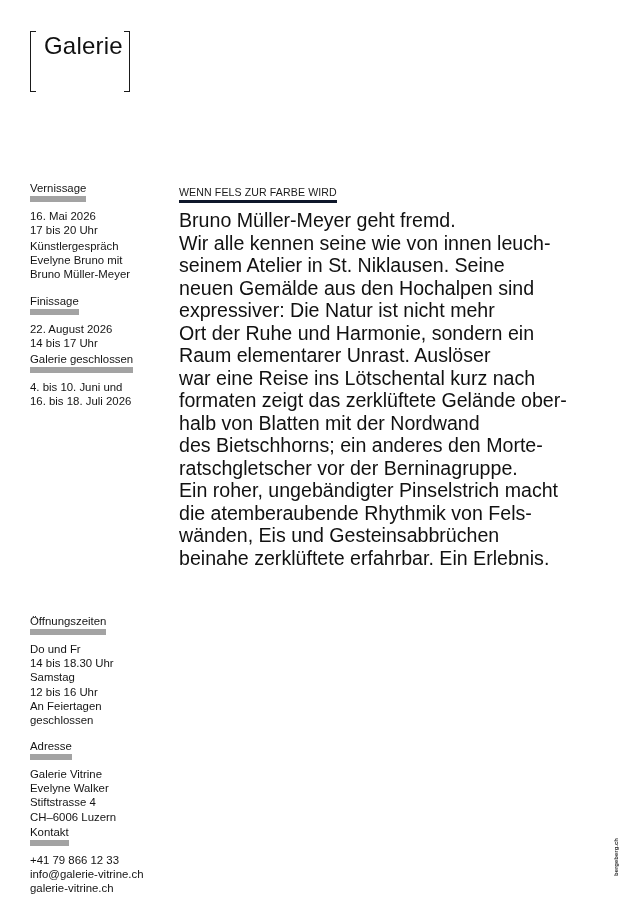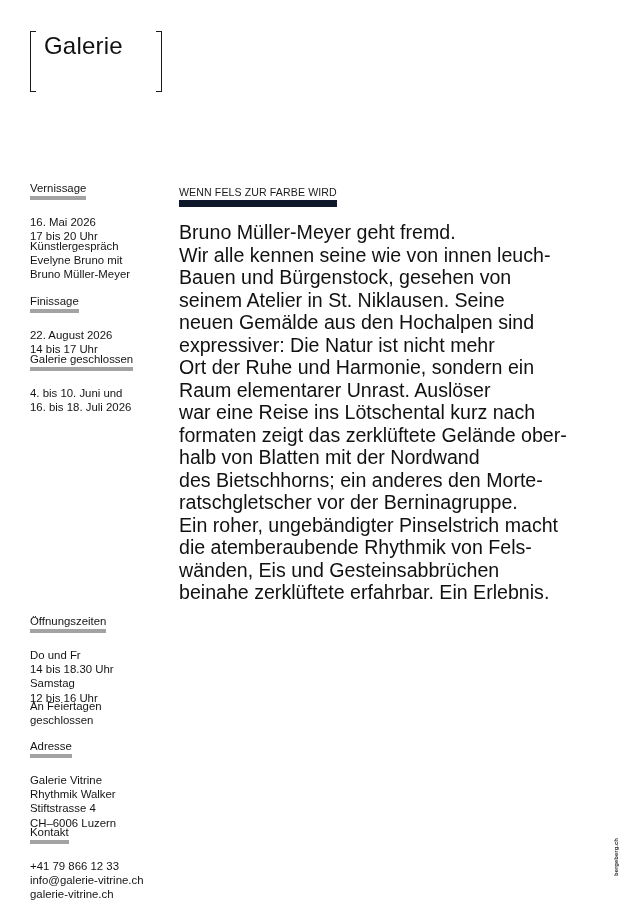"Galerie" .logo { width: 132px -> 100px }
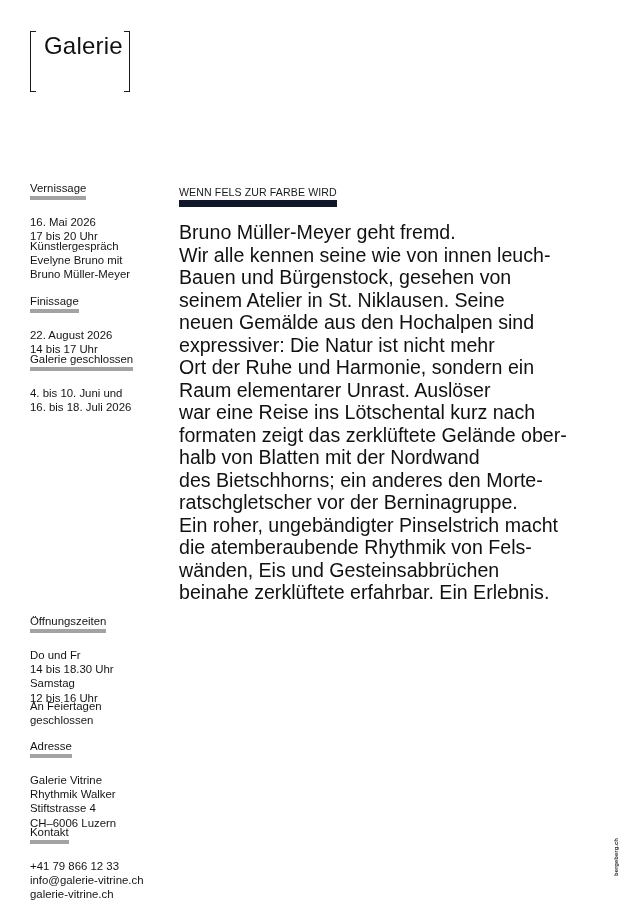"Vernissage" .sec .head { border-bottom: 4px solid #a3a3a3 -> 6px solid #a3a3a3; margin-bottom: 15px -> 7px }
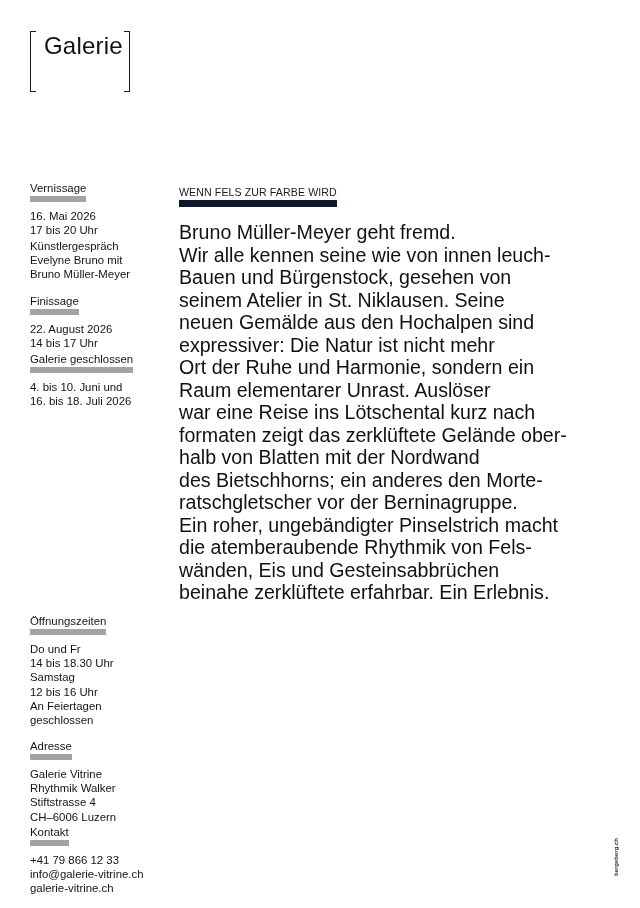"WENN FELS ZUR FARBE WIRD" .kicker { border-bottom: 7px solid #0f172a -> 3px solid #0f172a }
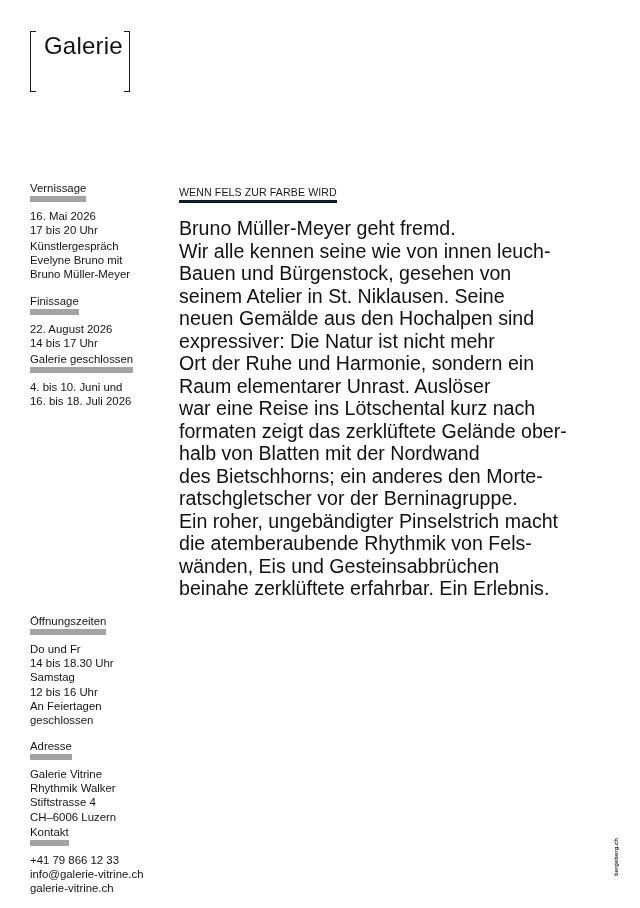"Bruno Müller-Meyer geht fremd." .body { margin-top: 14px -> 6px }
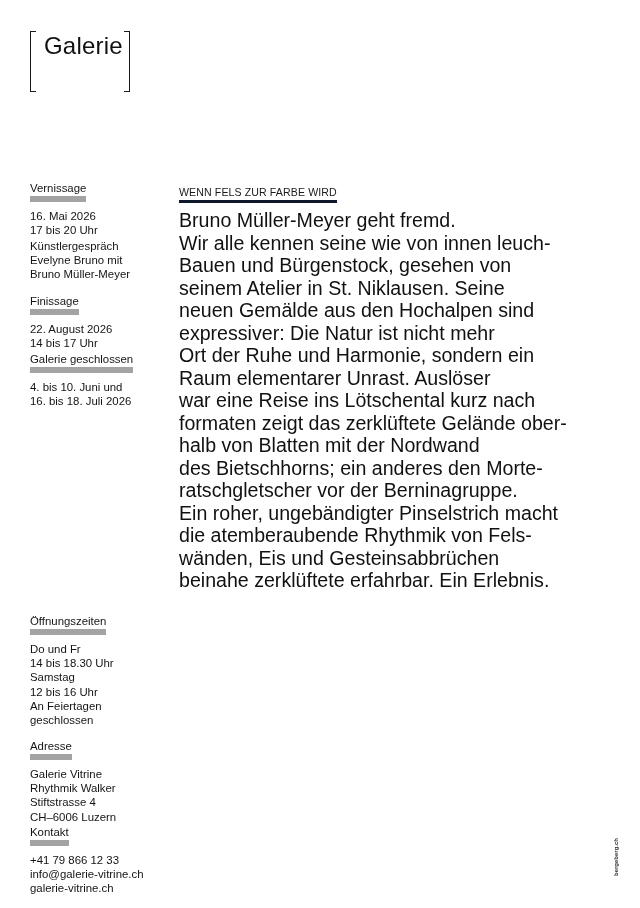"Bauen und Bürgenstock, gesehen von" span.line { html: <span>Bauen und Bürgenstock, gesehen von</span> -> none }
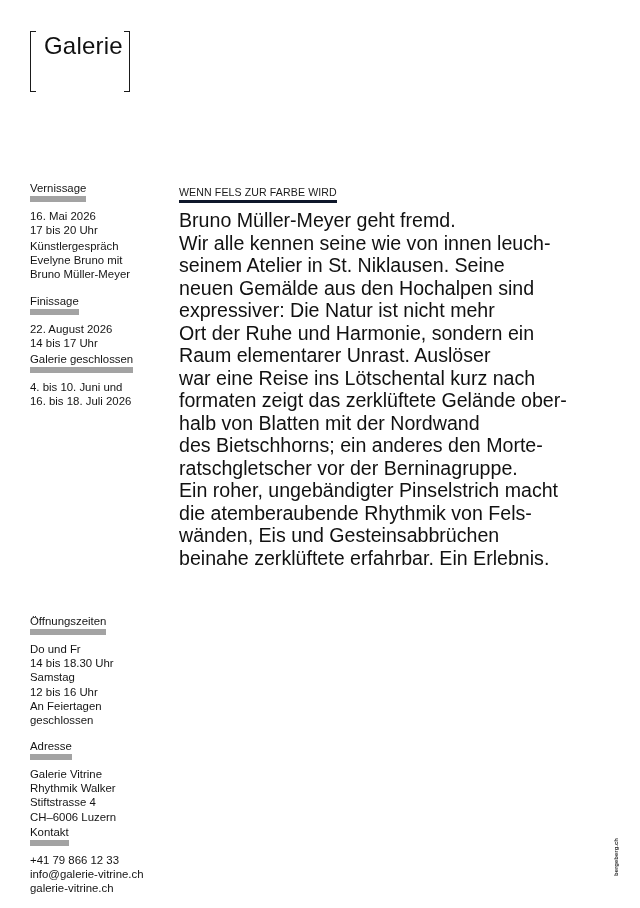"Rhythmik Walker" span.line { text: Rhythmik -> Evelyne }
